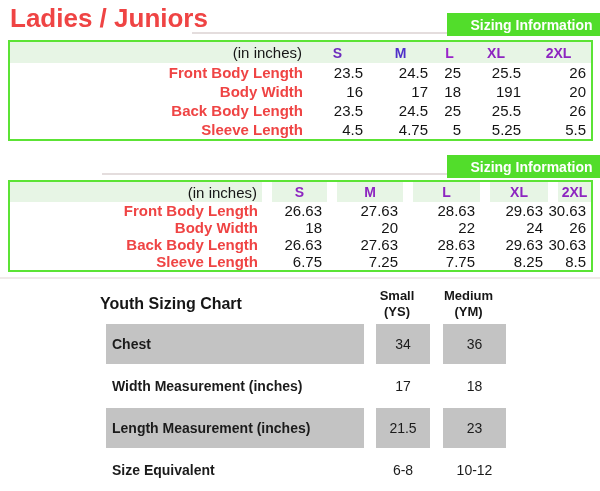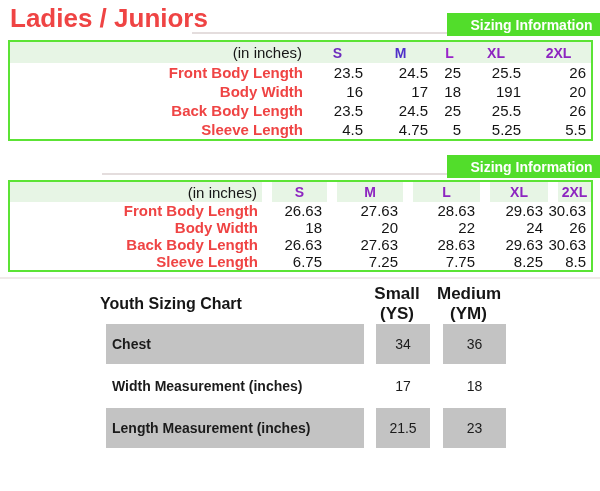"Small" .y-col { font-size: 17px -> 13px }
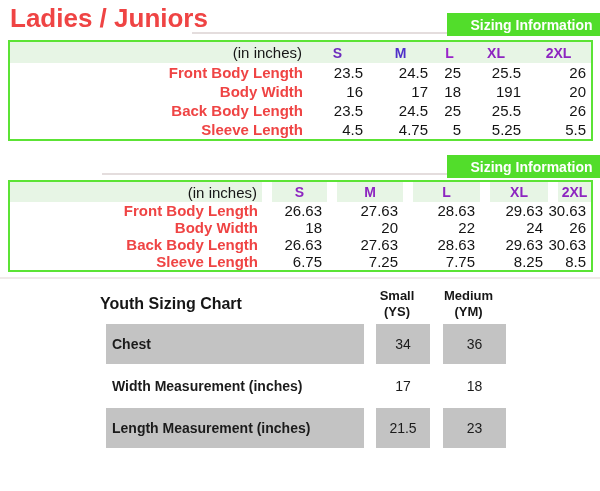"Size Equivalent" div.y-row { html: none -> <div> <div>Size Equivalent</div> <div></div> <div>6-8</div> <div></div> <div>10-12</div> </div> }
